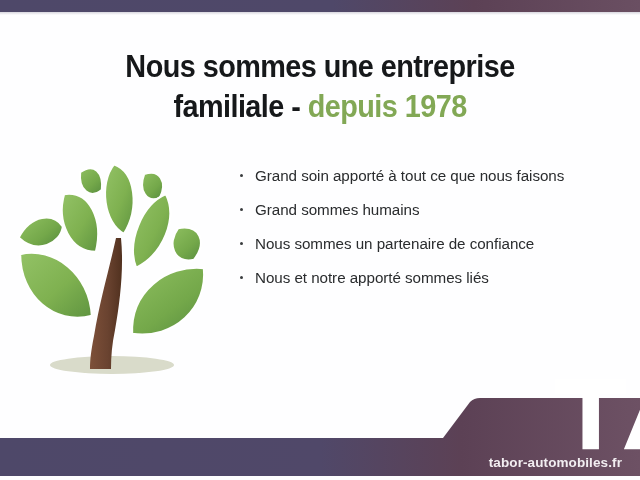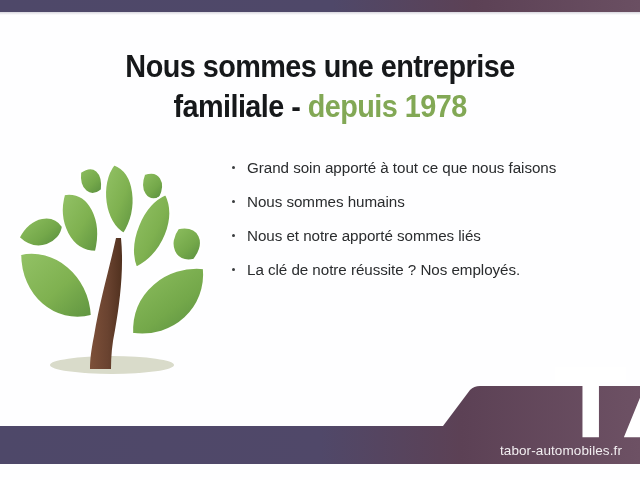"Grand soin apporté à tout" .bullets { margin: 0 -> 8px }
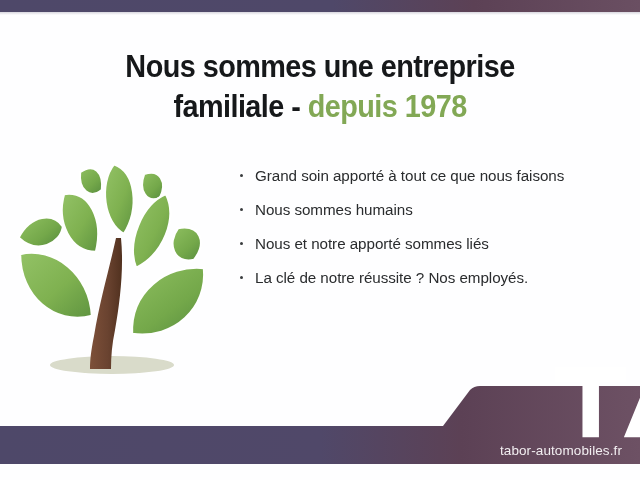"Nous sommes humains" li { text: Nous -> Grand }
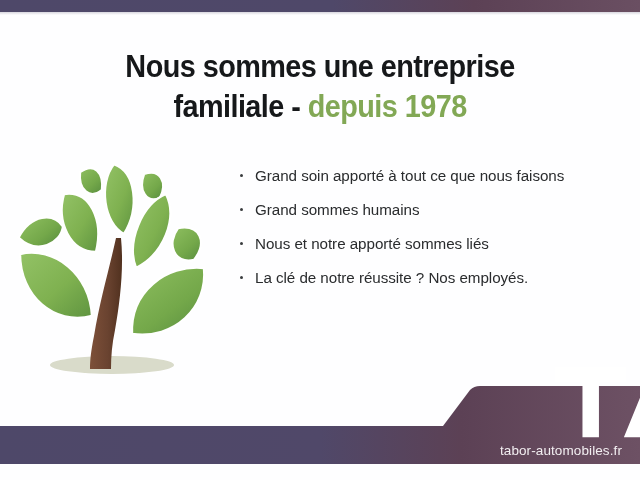"Nous sommes un partenaire de" li { html: none -> <li>Nous sommes un partenaire de confiance</li> }
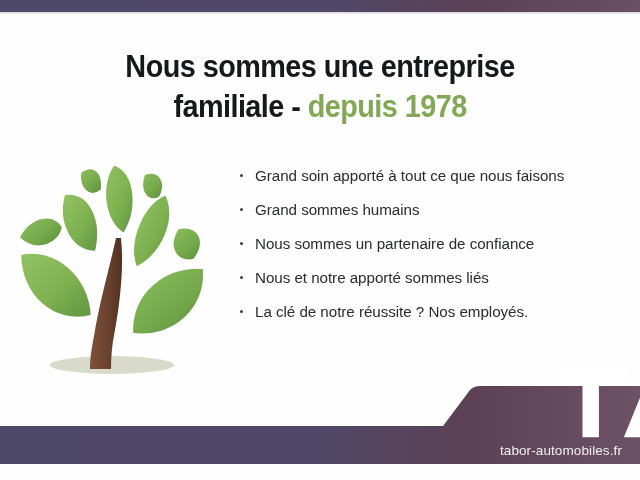"La clé de notre réussite" li { html: <li>La clé de notre réussite ? Nos employés.</li> -> none }
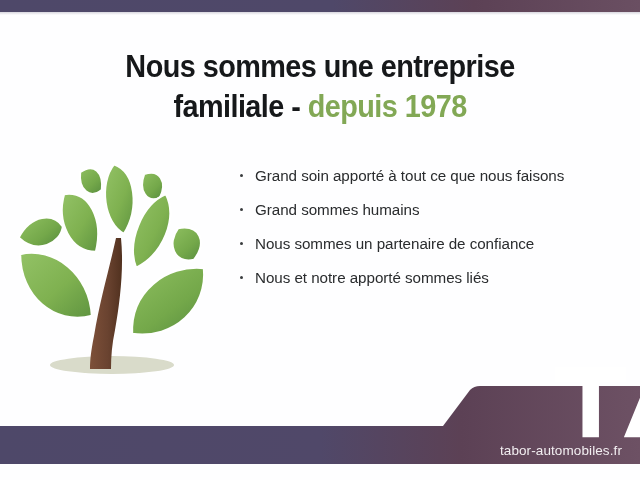"tabor-automobiles.fr" .footer { bottom: 16px -> 4px; font-weight: none -> bold }
